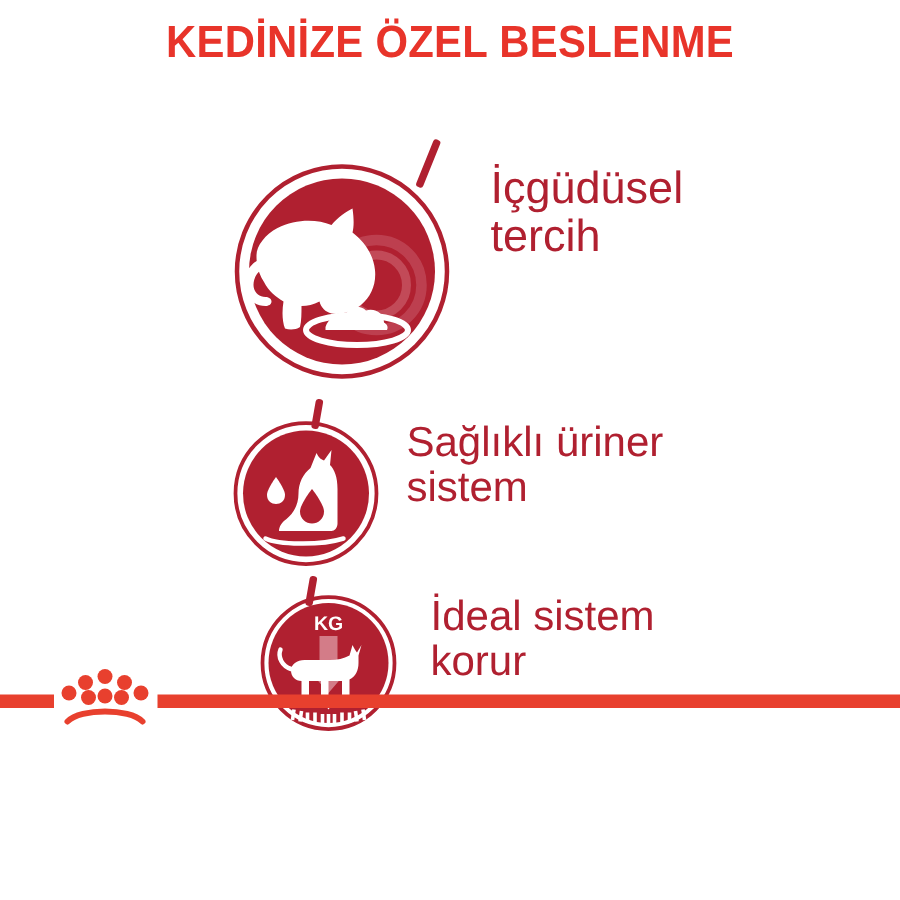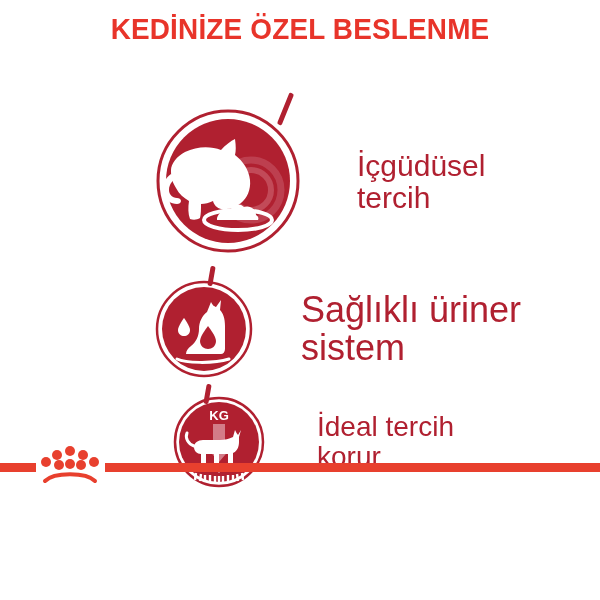"İçgüdüsel" .feature { align-items: center -> flex-start; gap: 30px -> none }
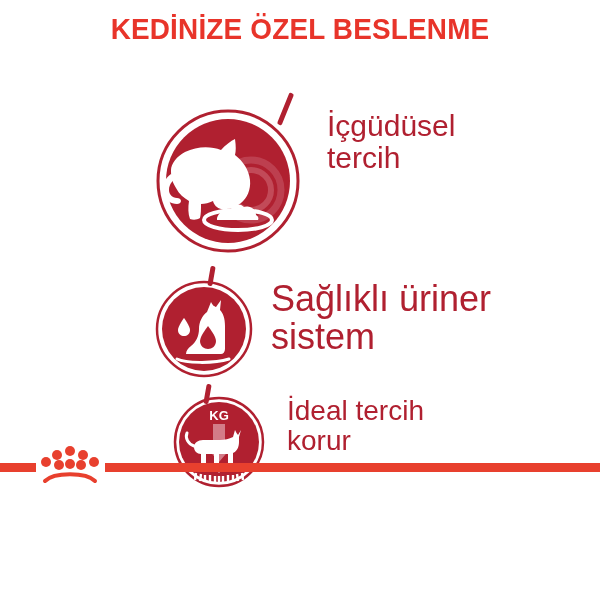"Sağlıklı üriner" .feature-2 .feature-label { font-size: 36px -> 28px }
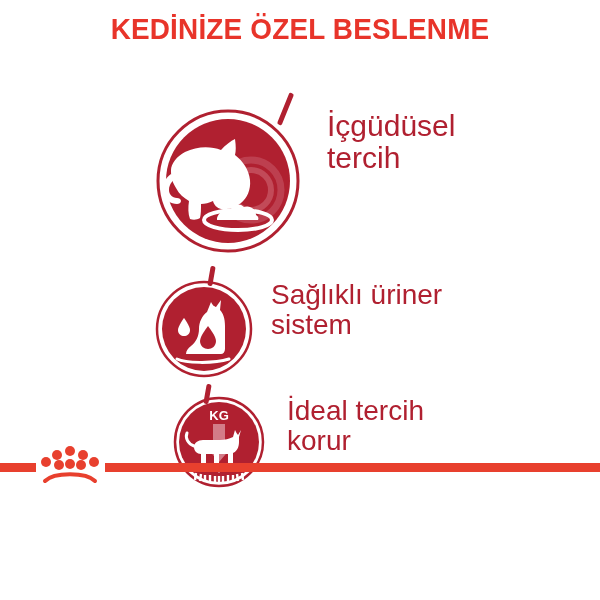"İdeal tercih" div.feature-label { text: tercih -> sistem }
